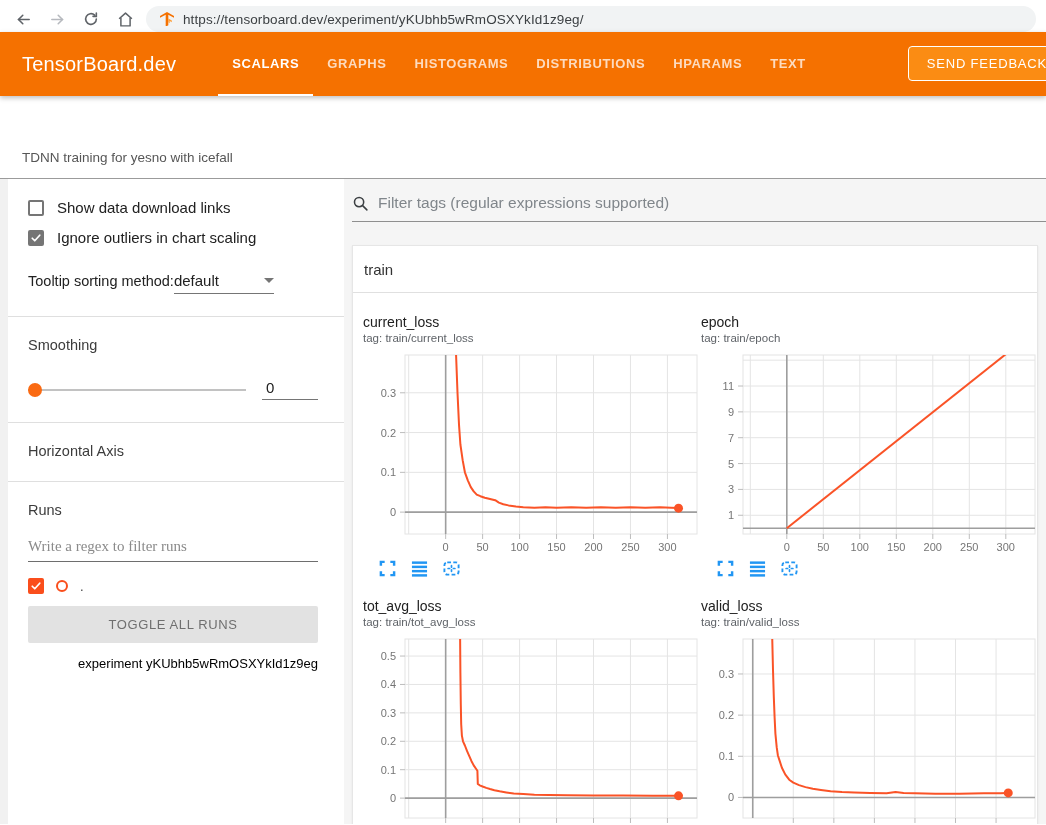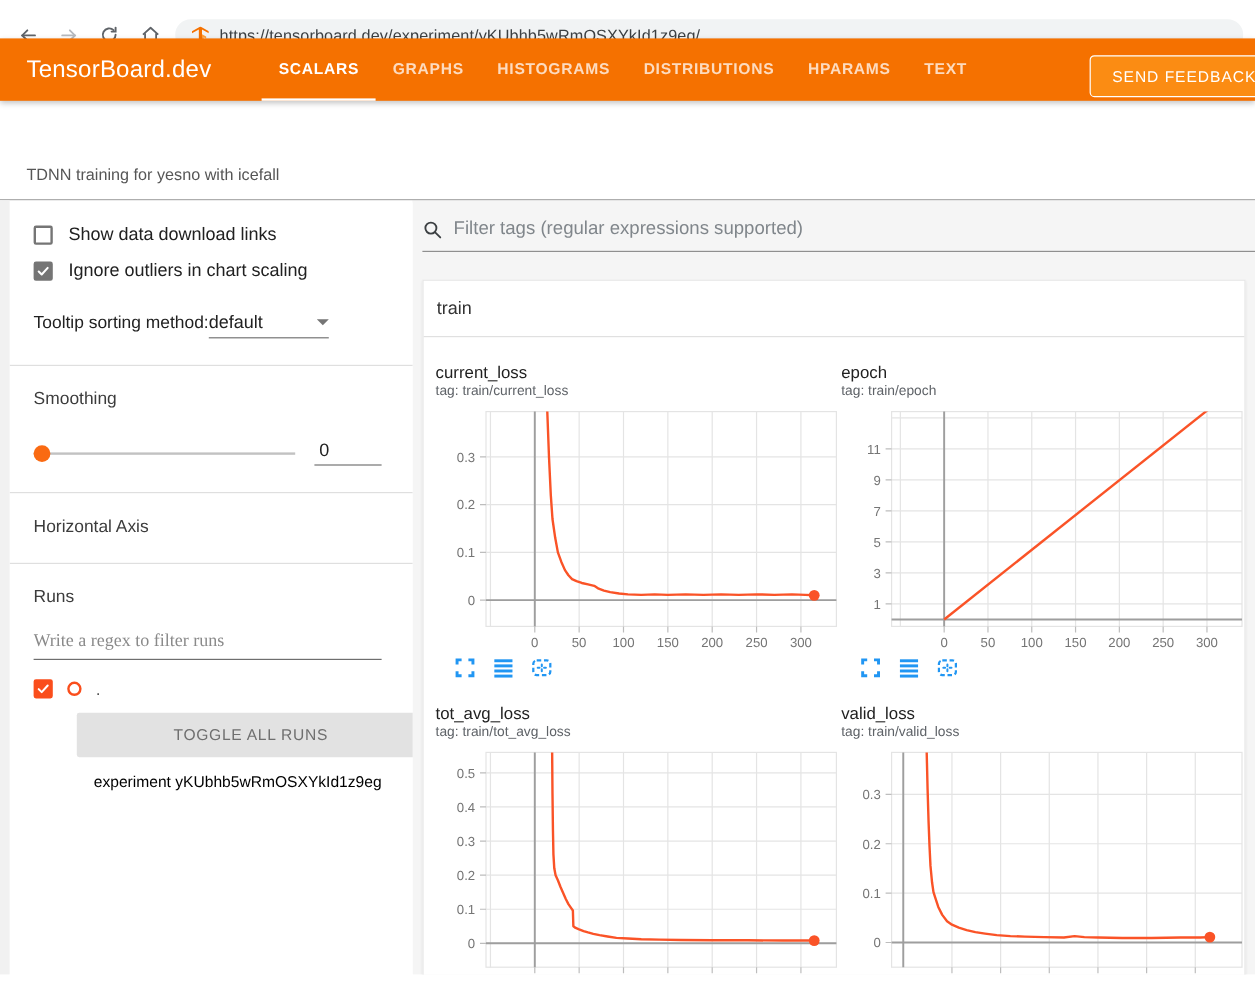"https://tensorboard.dev/experiment/yKUbh" .browser-bar { align-items: flex-start -> flex-end; padding: 16px 10px -> 0 10px }
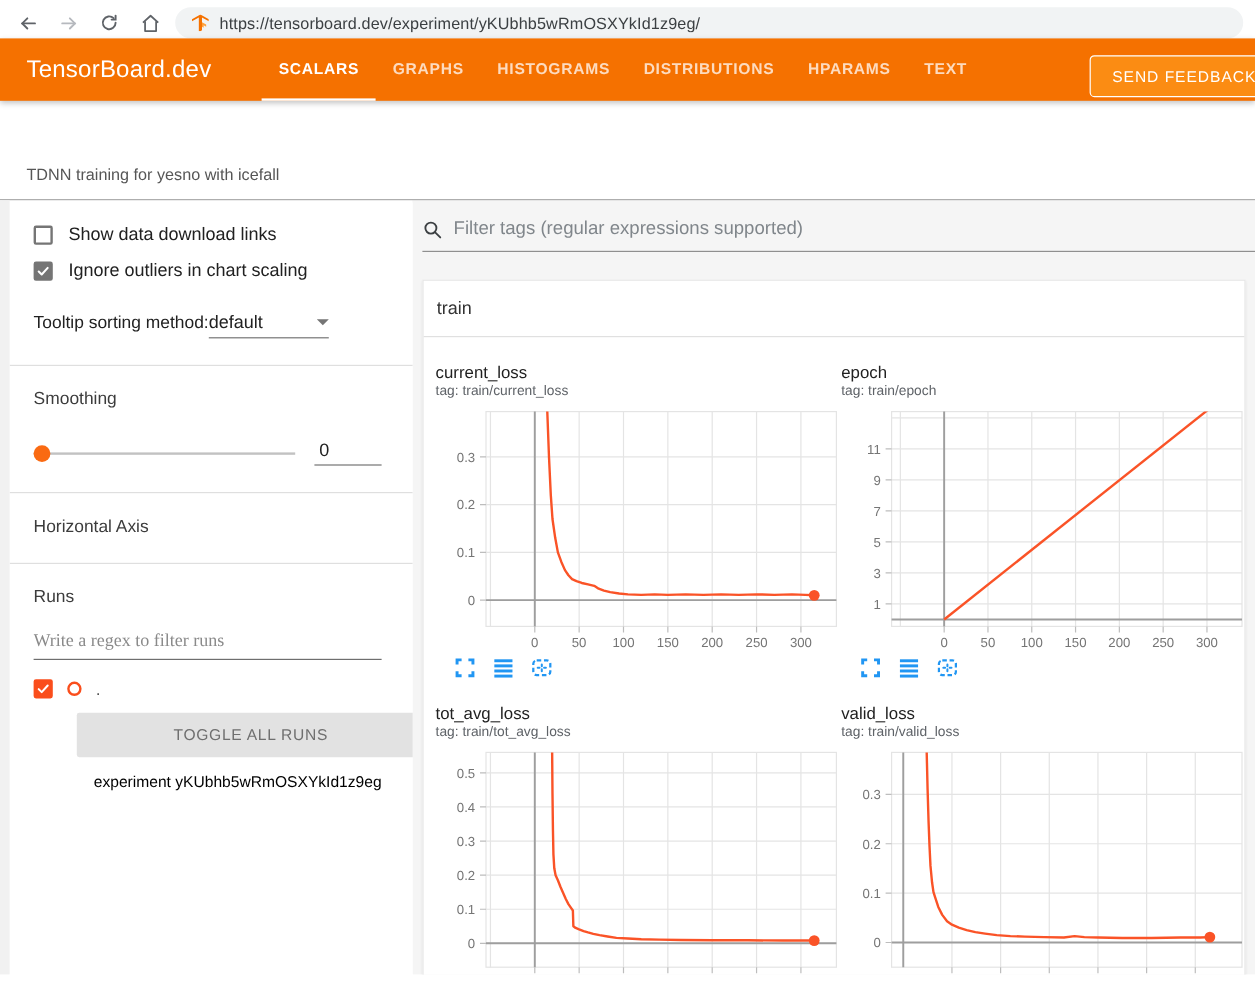"TensorBoard.dev" .app-header { height: 52px -> 64px }
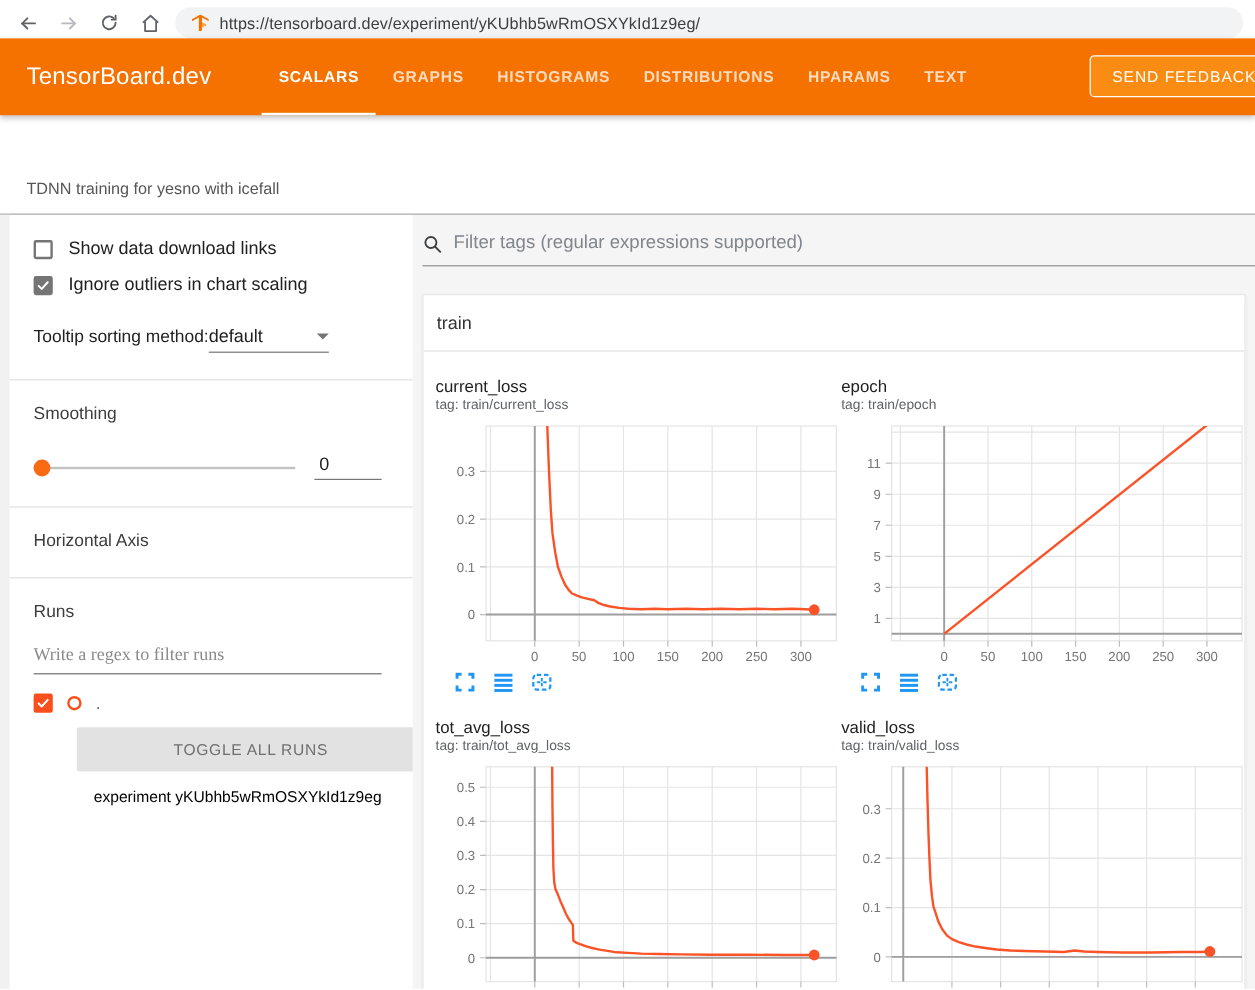"TOGGLE ALL RUNS" .toggle-runs-btn { margin-left: 36px -> none }
